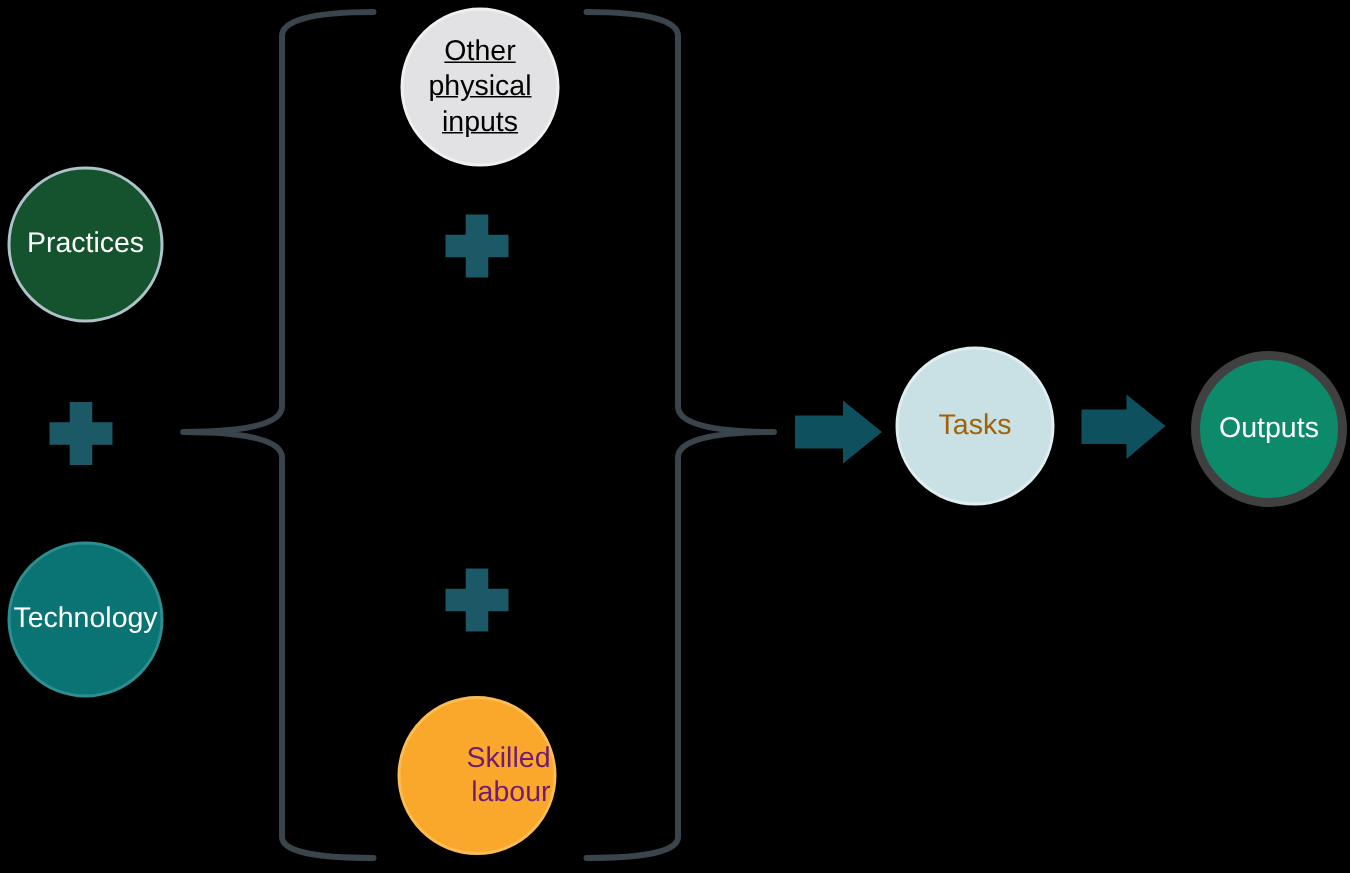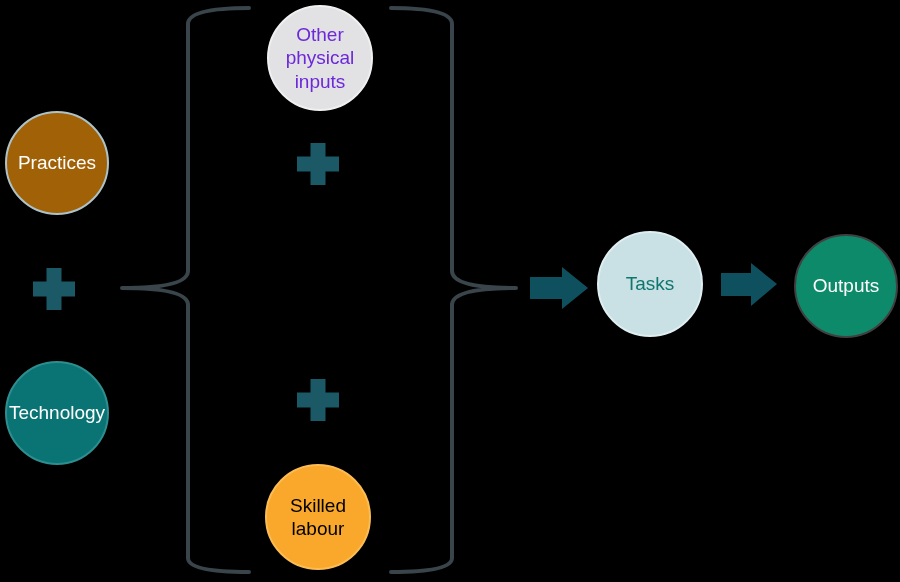"Other physical inputs" div.circle { color: #6d28d9 -> #000000; text-decoration: none -> underline }
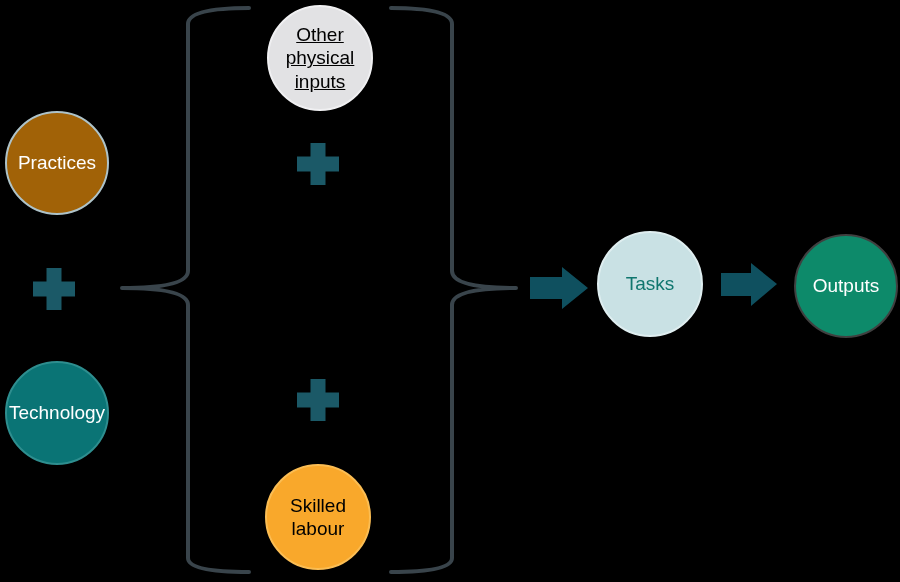"Practices" div.circle { background-color: #a16207 -> #14532d }
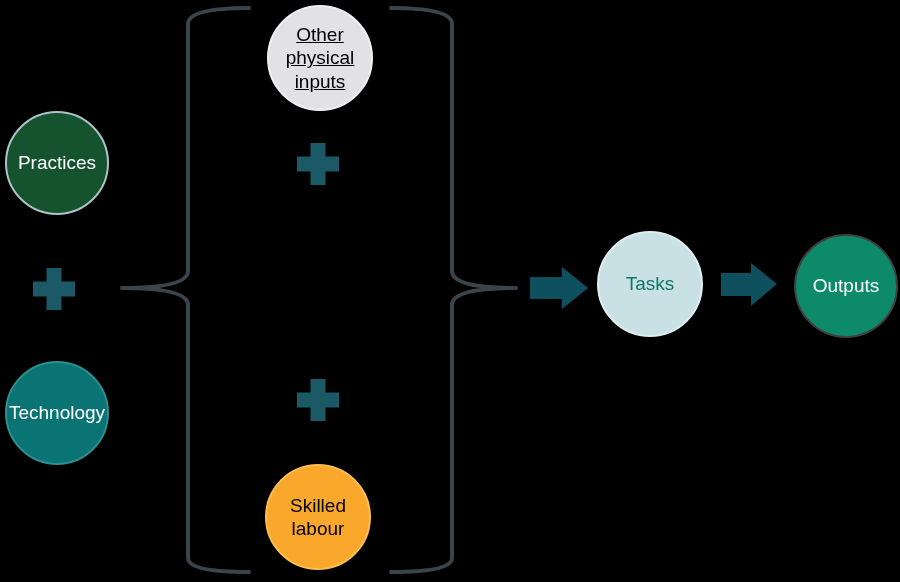"Tasks" div.circle { color: #0f766e -> #a16207 }
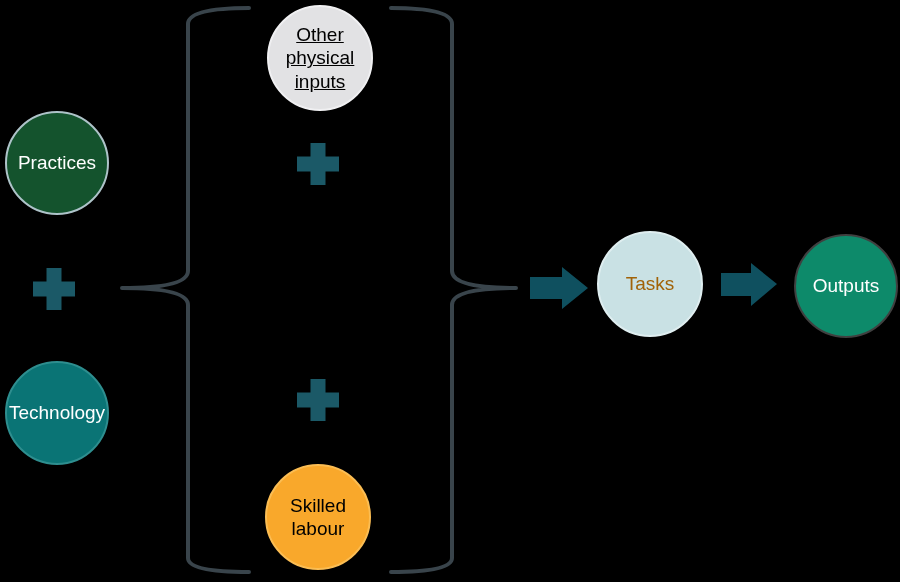"Outputs" .node-outputs { border: 2px solid #404040 -> 6px solid #404040 }
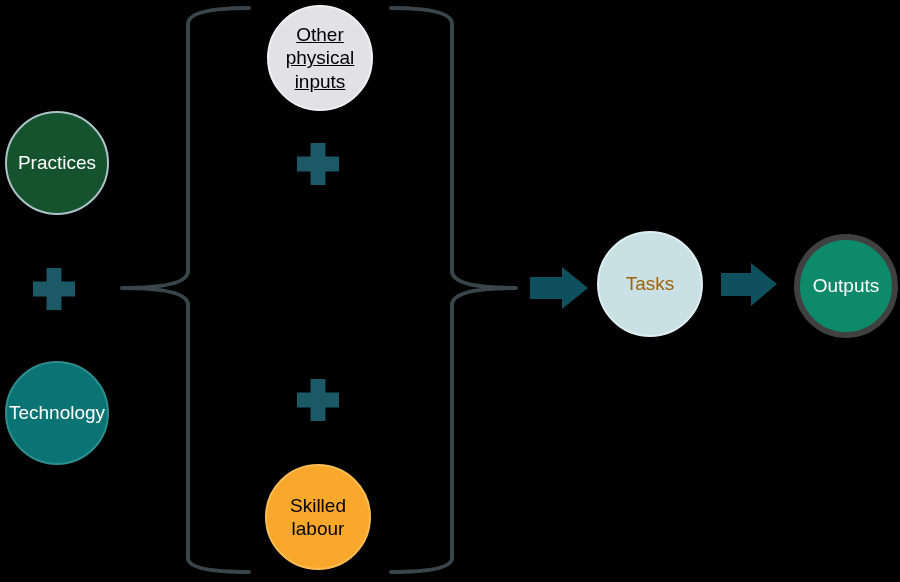"Skilled labour" div.circle { color: #000000 -> #701a75; text-align: none -> right }
